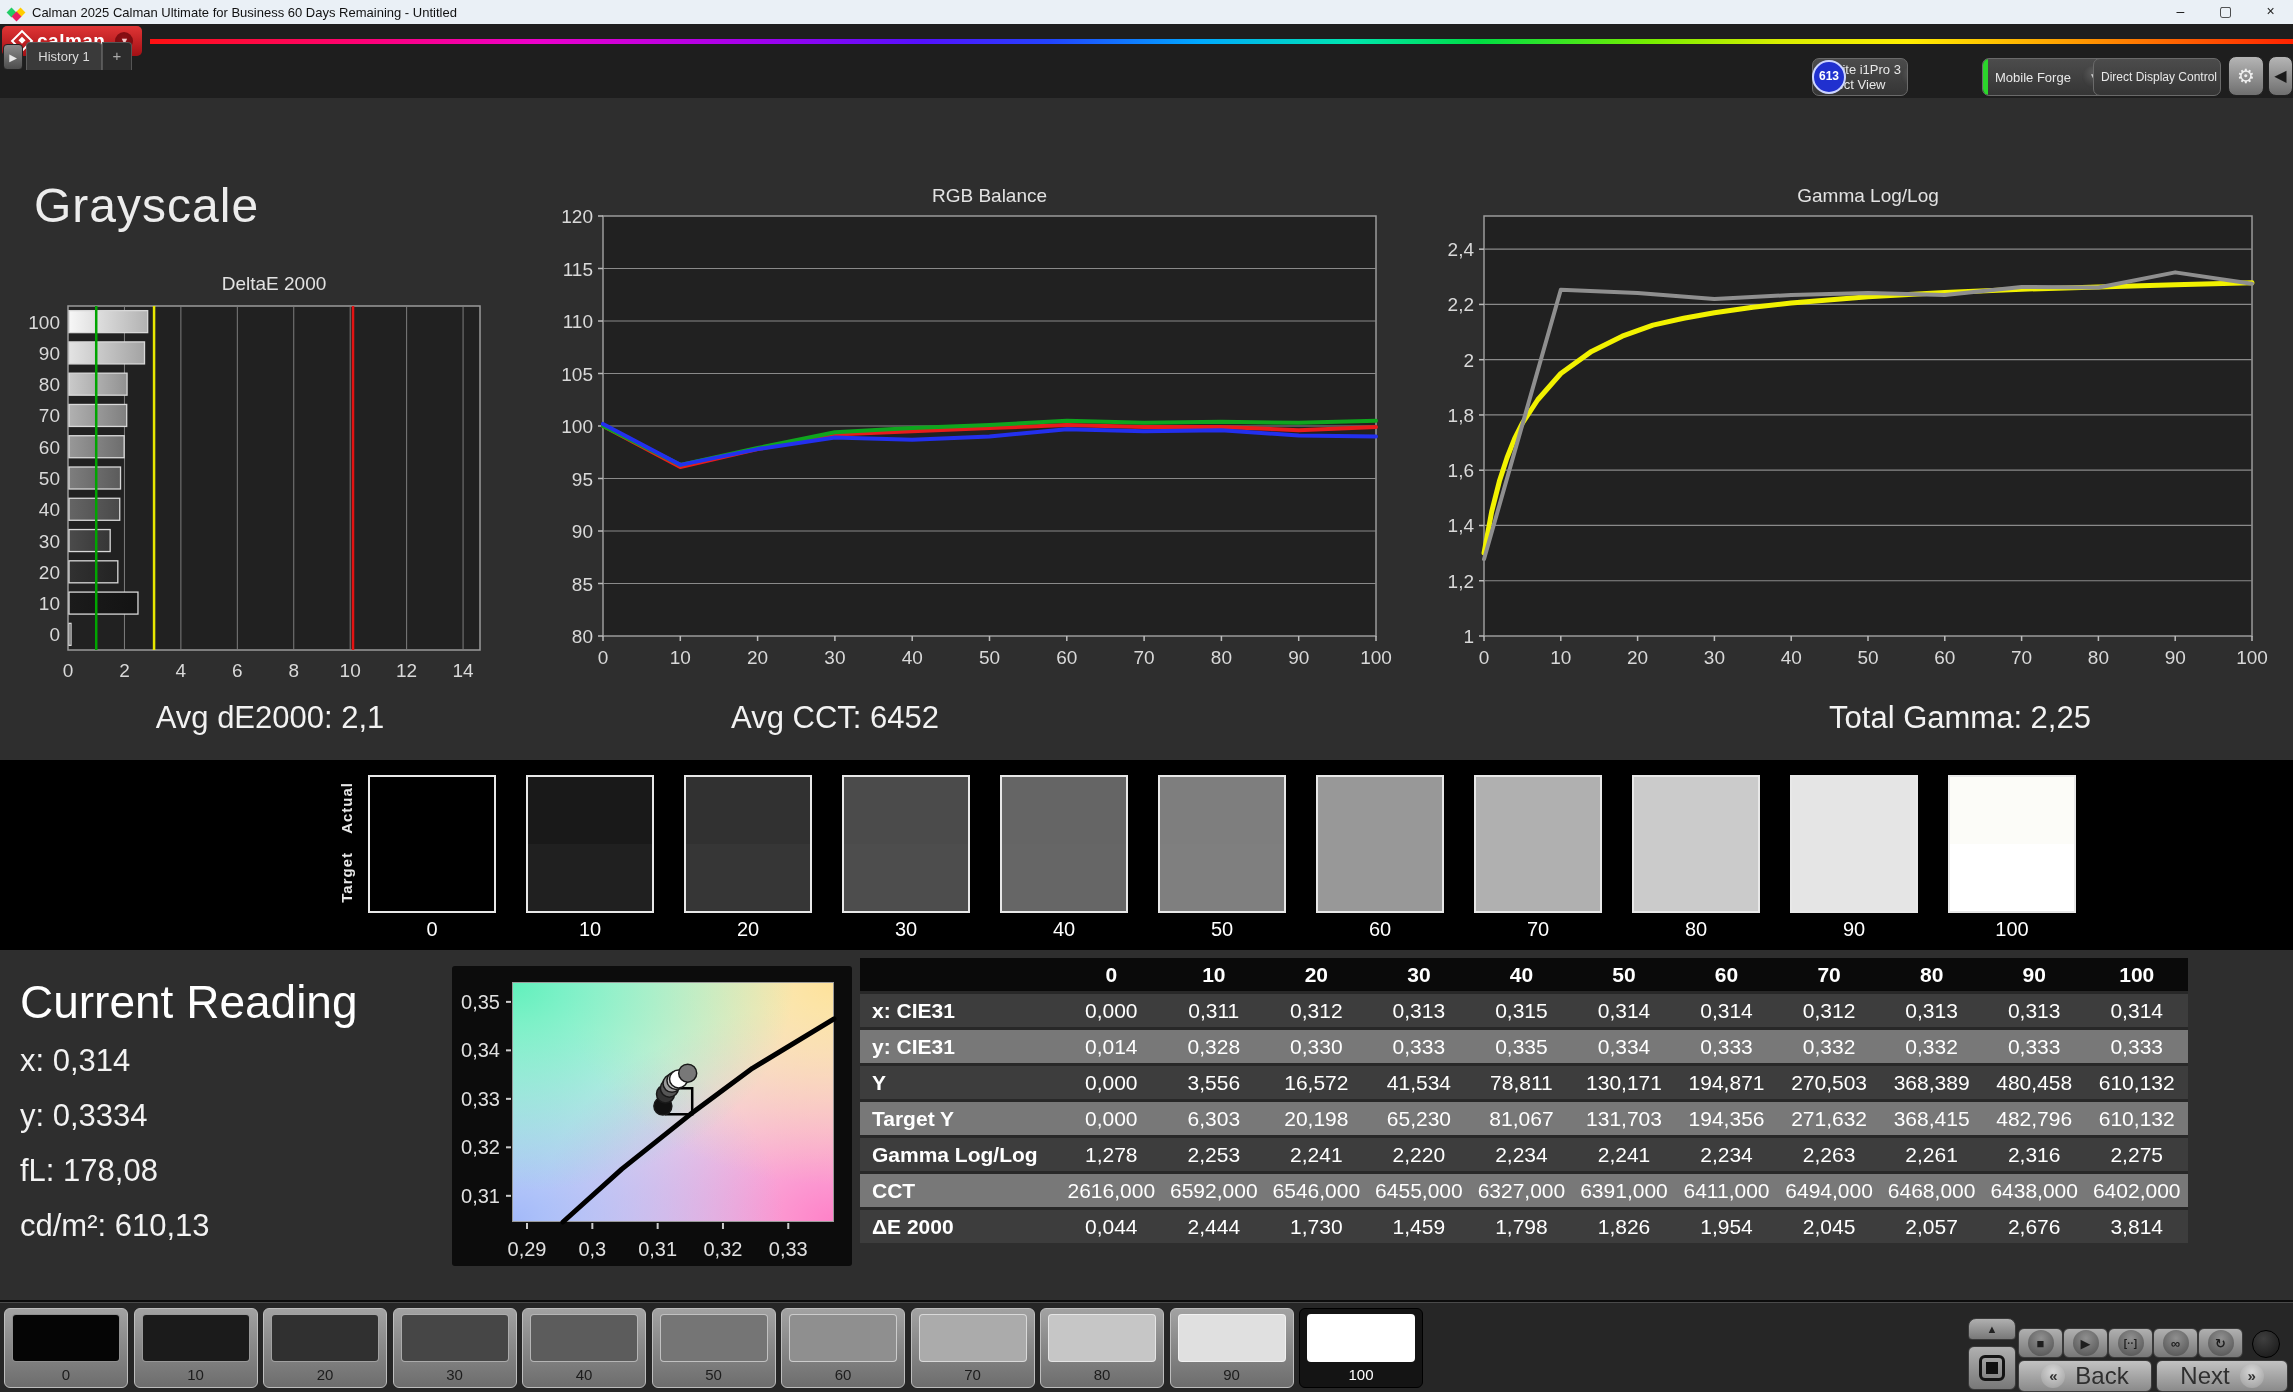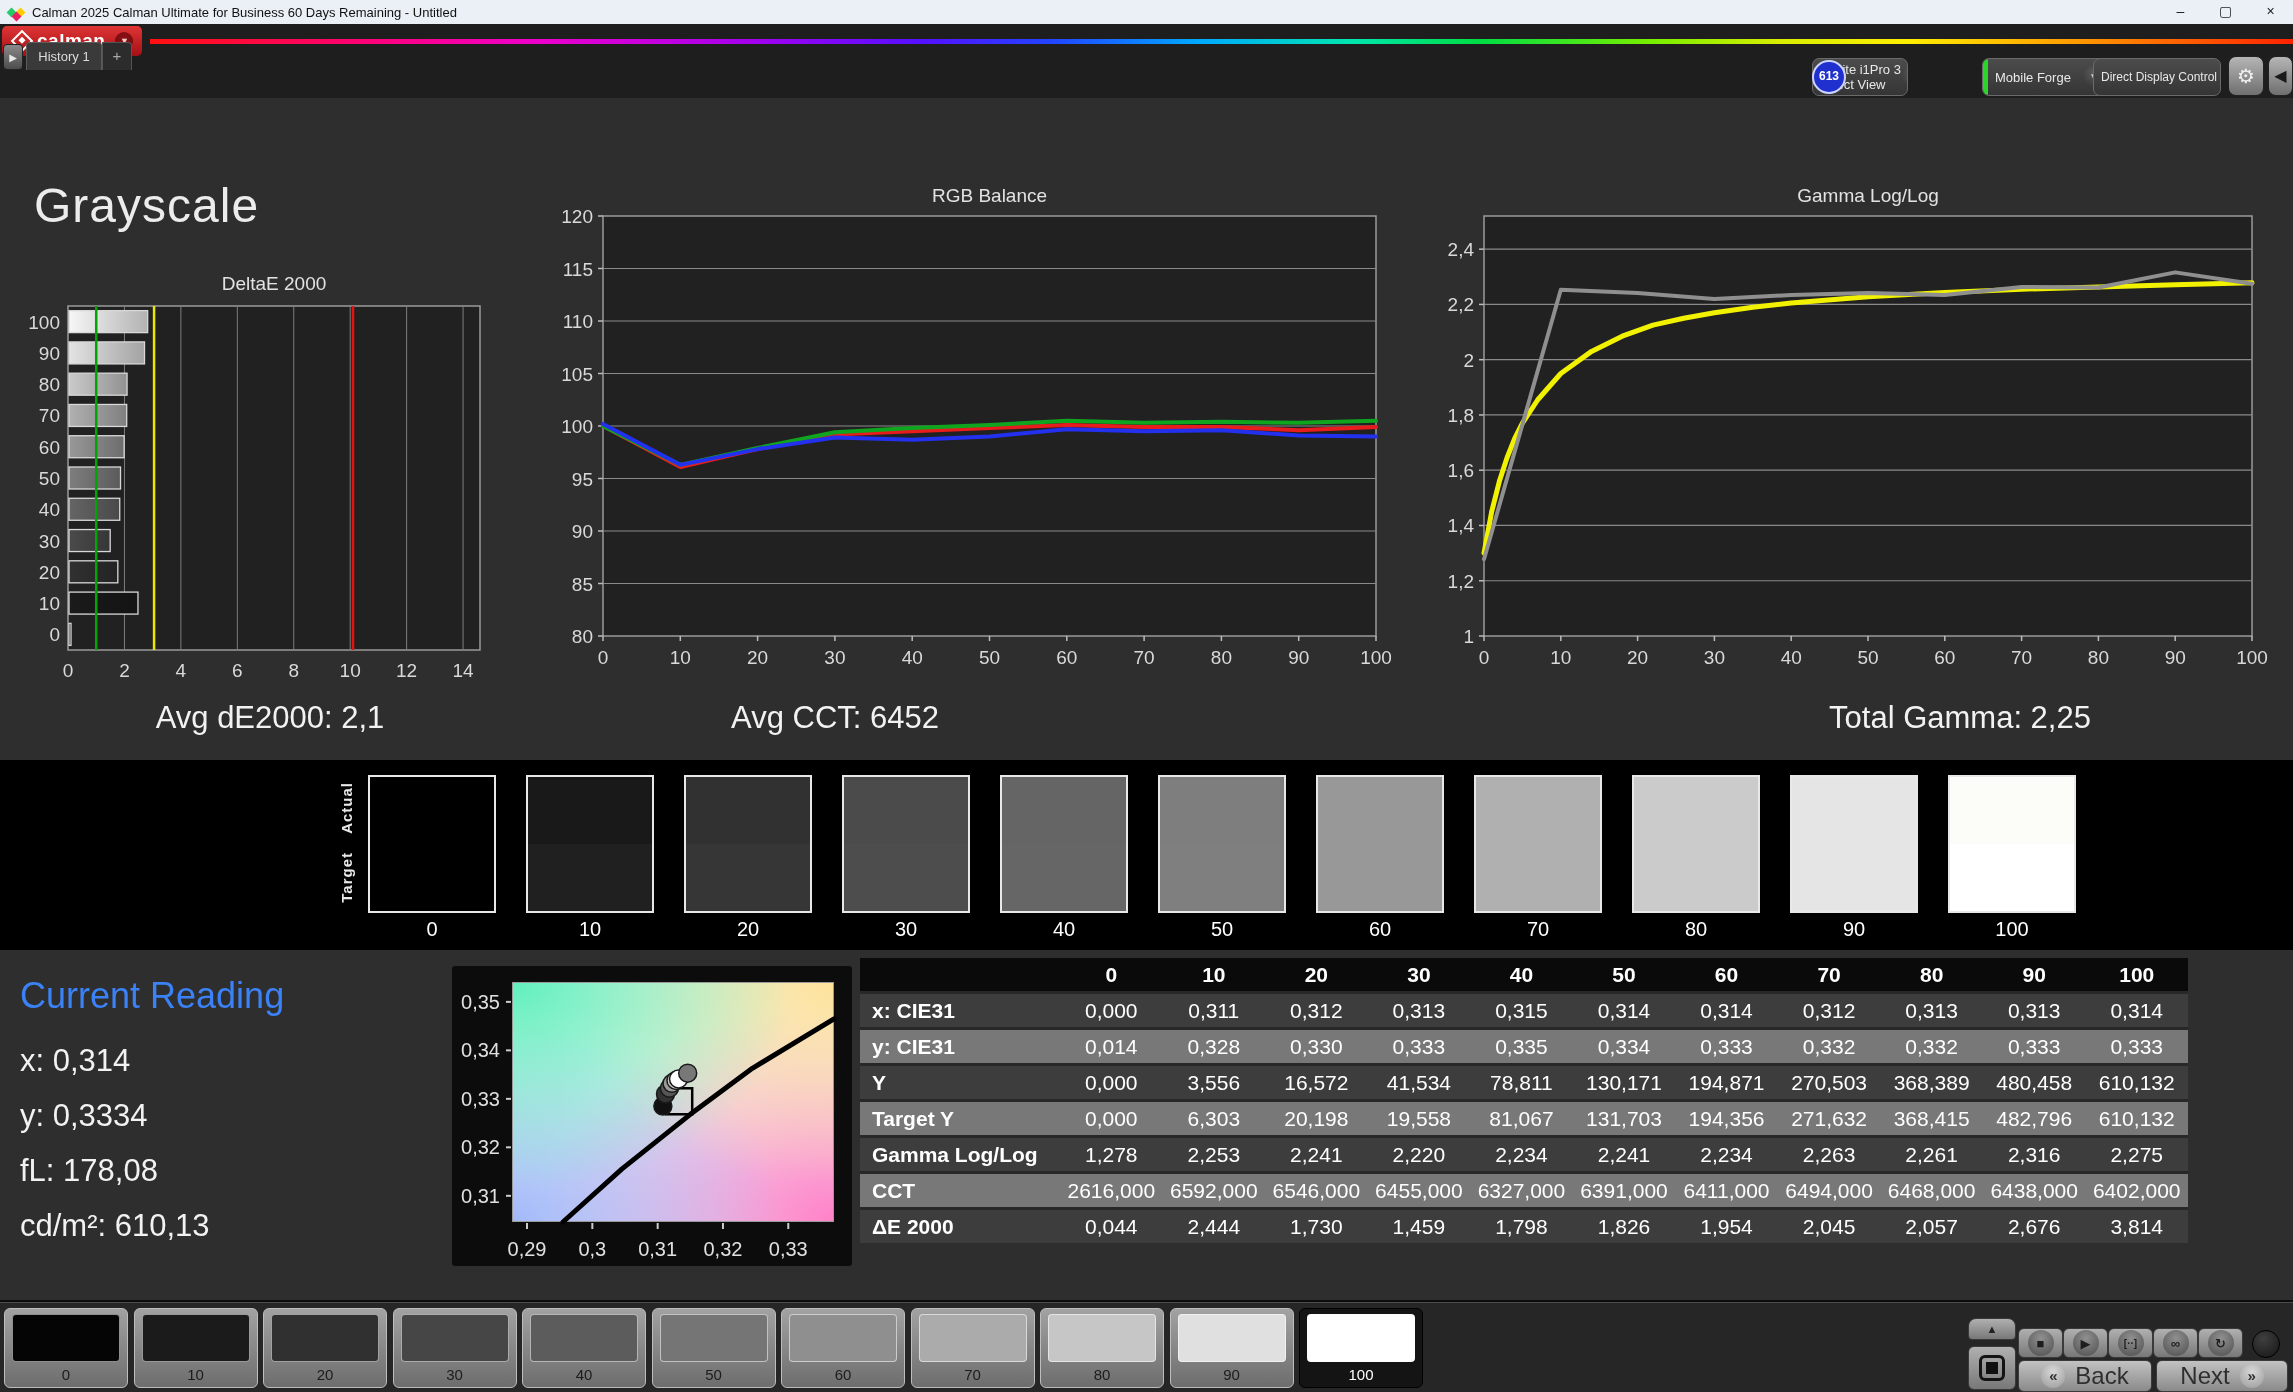"Current Reading" .cr-title { color: #3b82f6 -> #ffffff; font-size: 36px -> 46px }
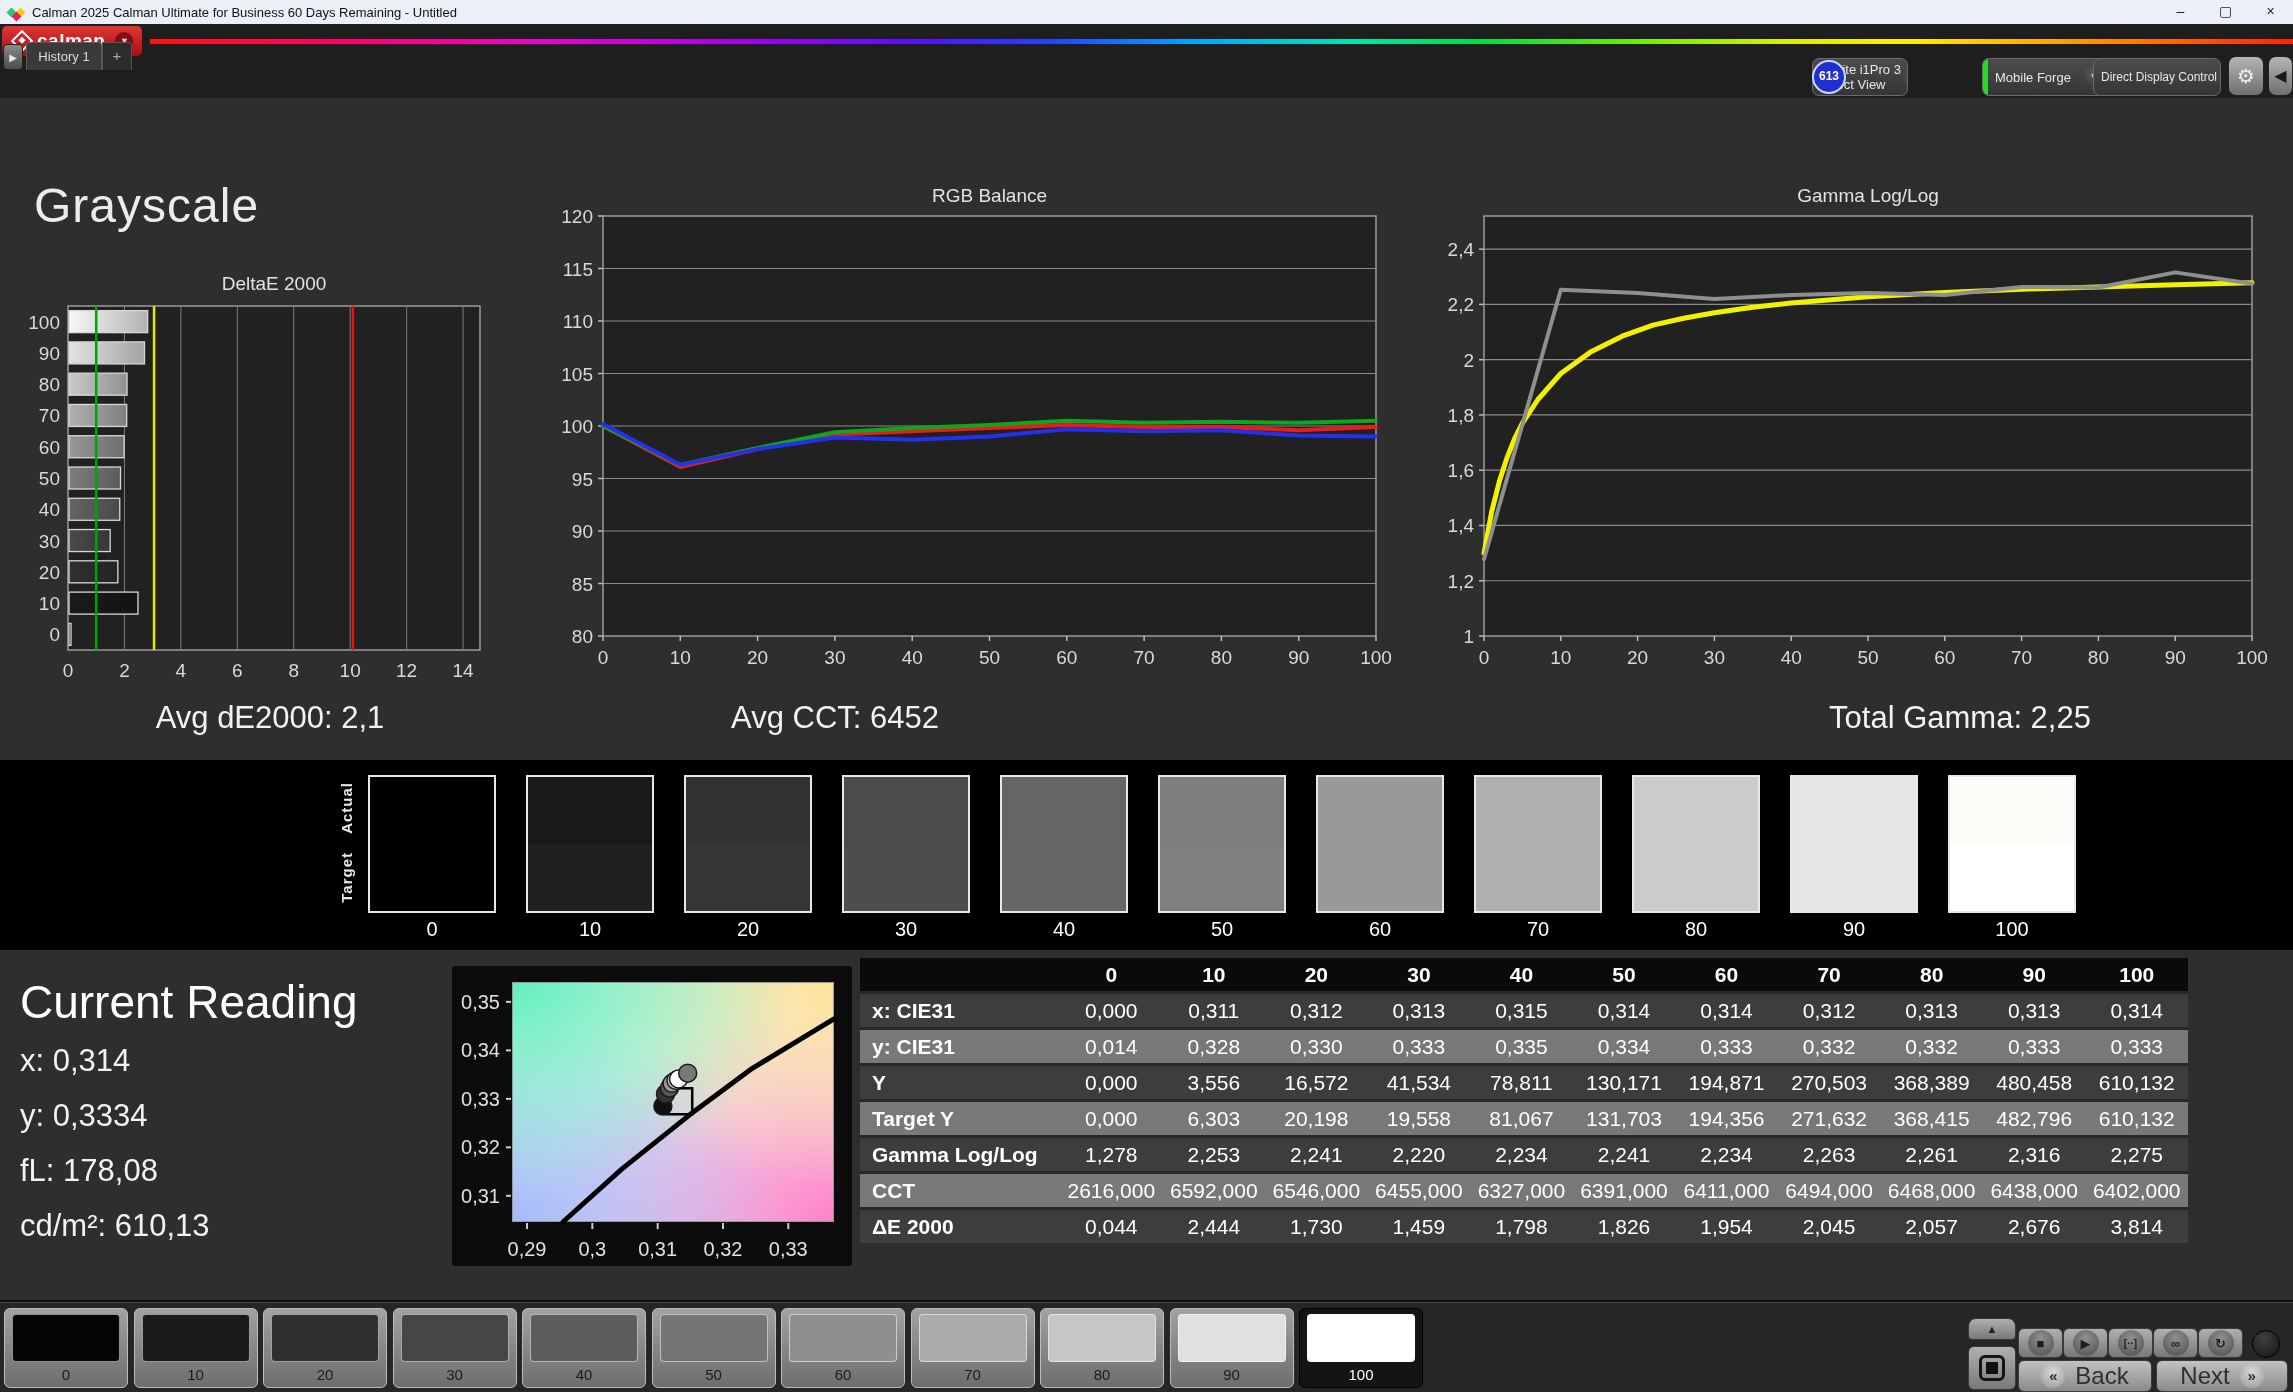"19,558" div.dt-cell { text: 19,558 -> 65,230 }
